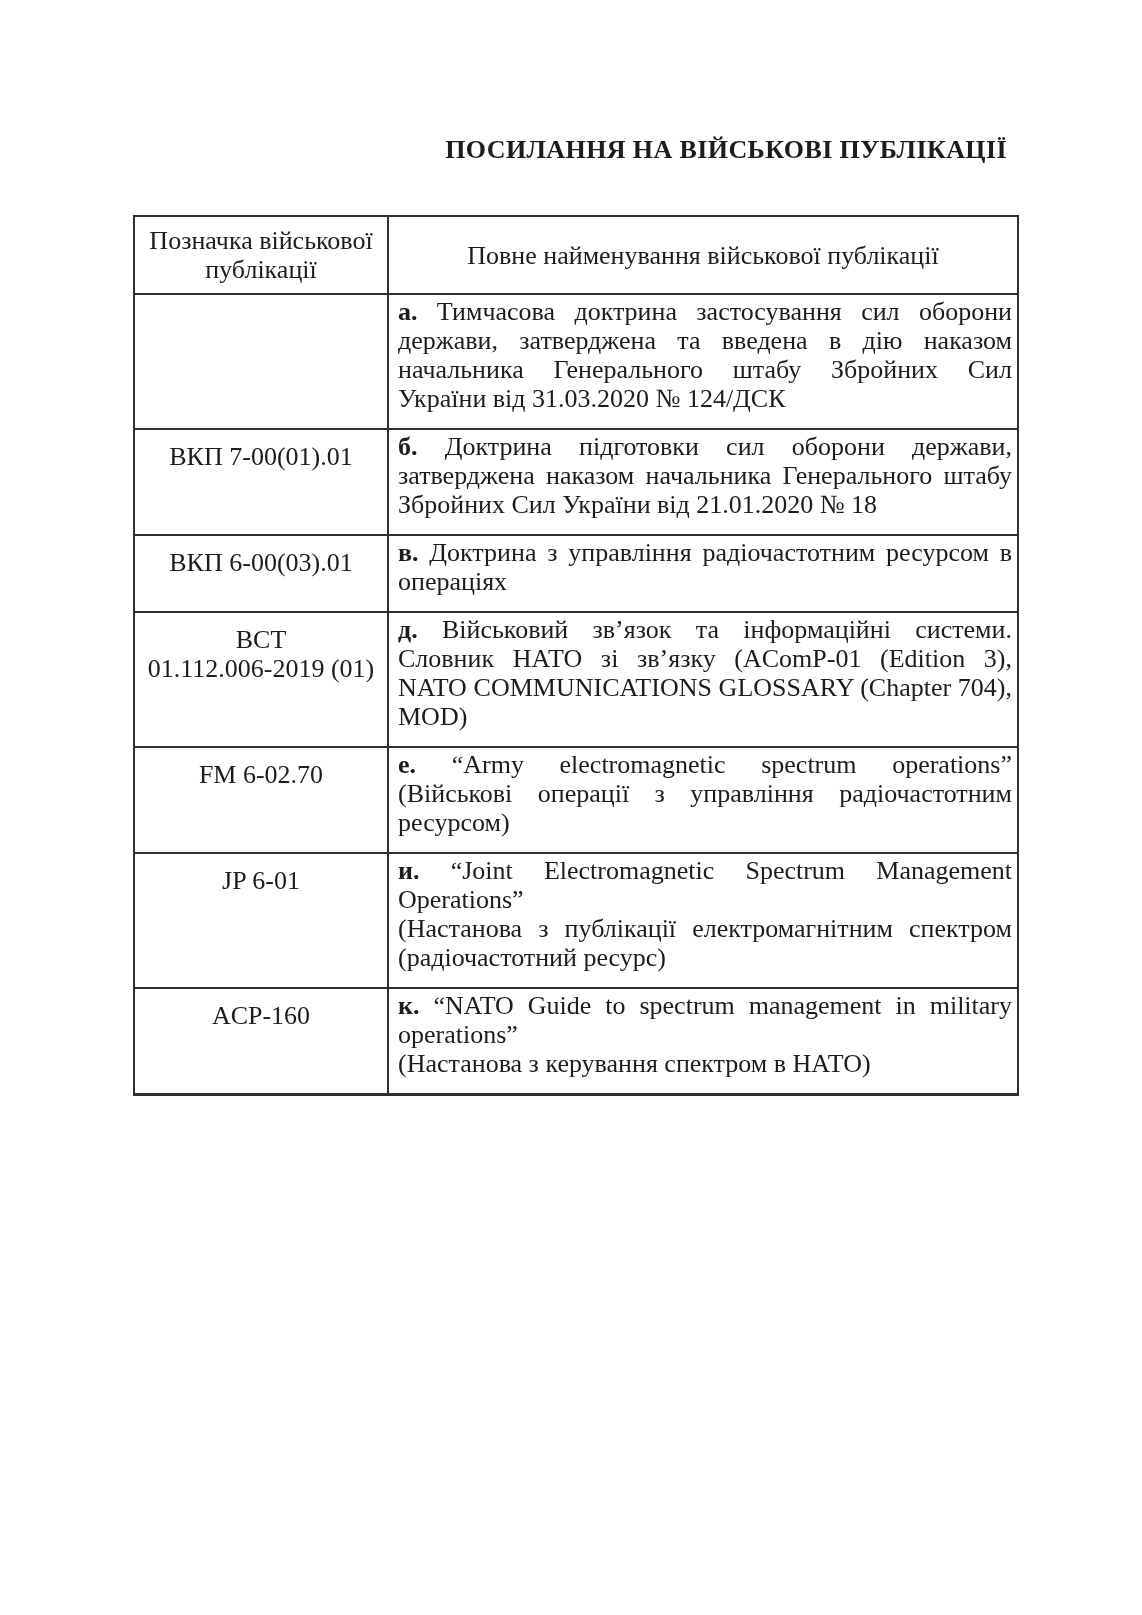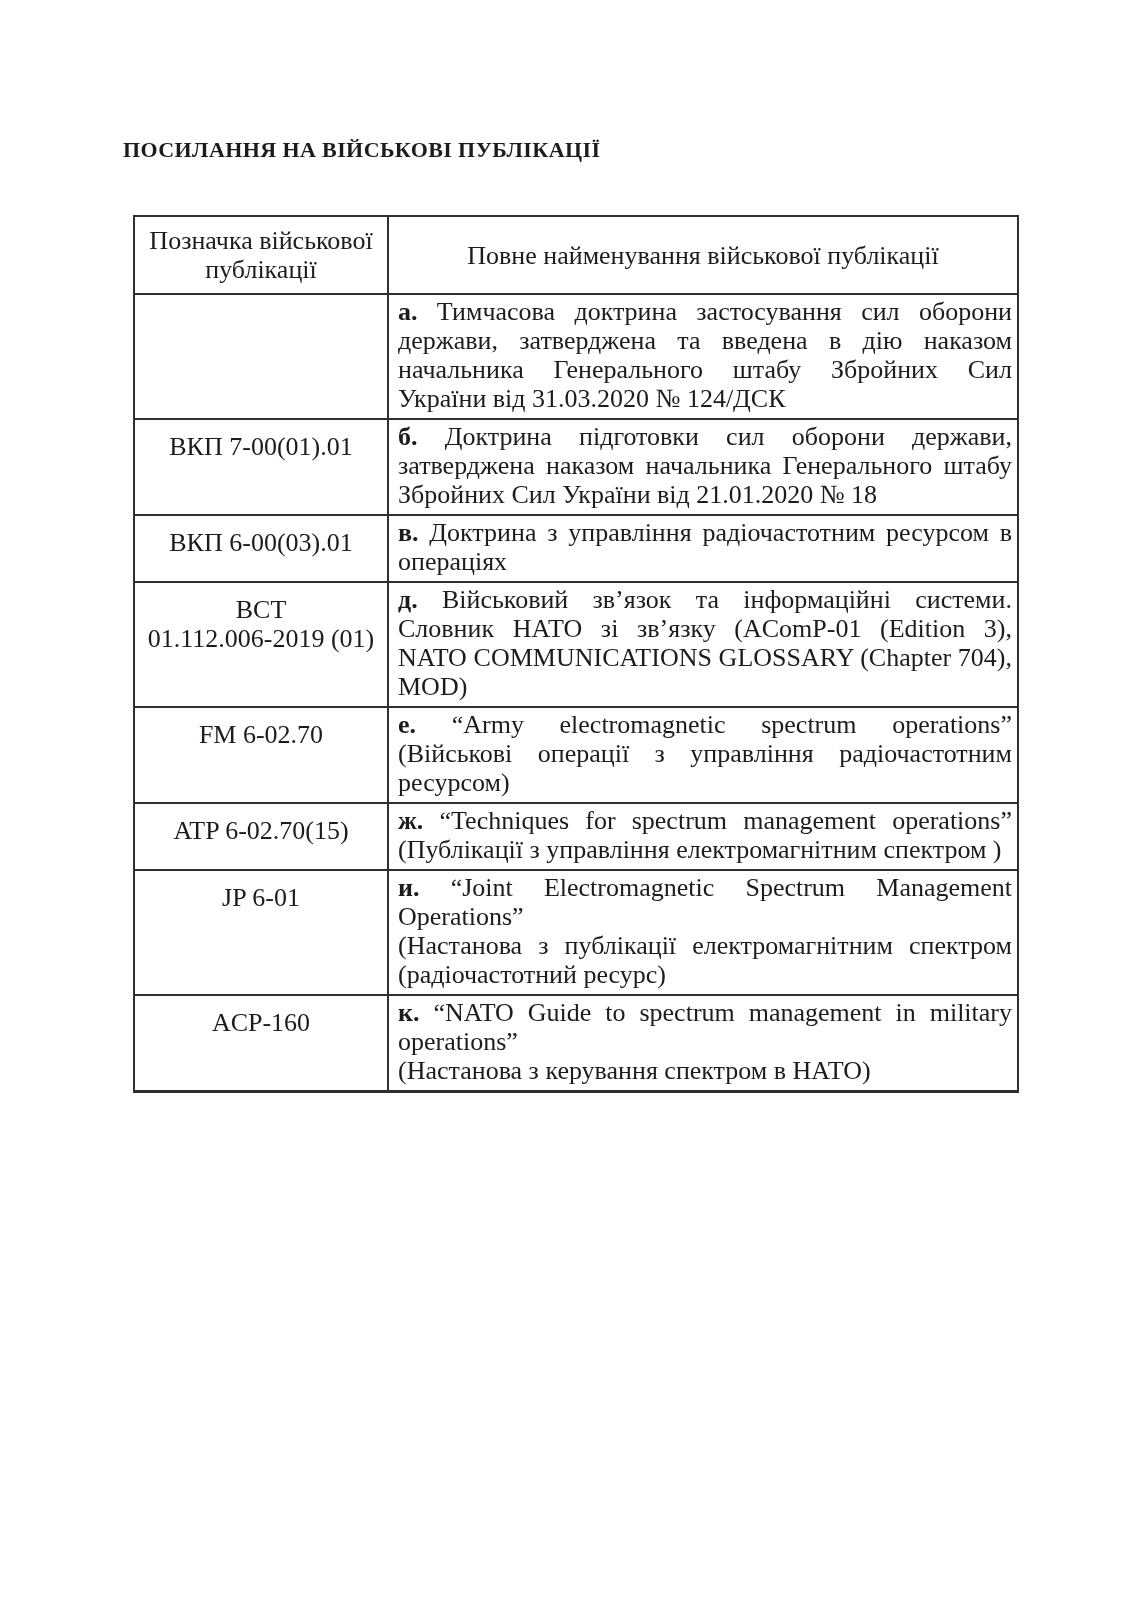"ПОСИЛАННЯ НА ВІЙСЬКОВІ ПУБЛІКАЦІЇ" .doc-title { font-size: 22px -> 26px; text-align: left -> right }
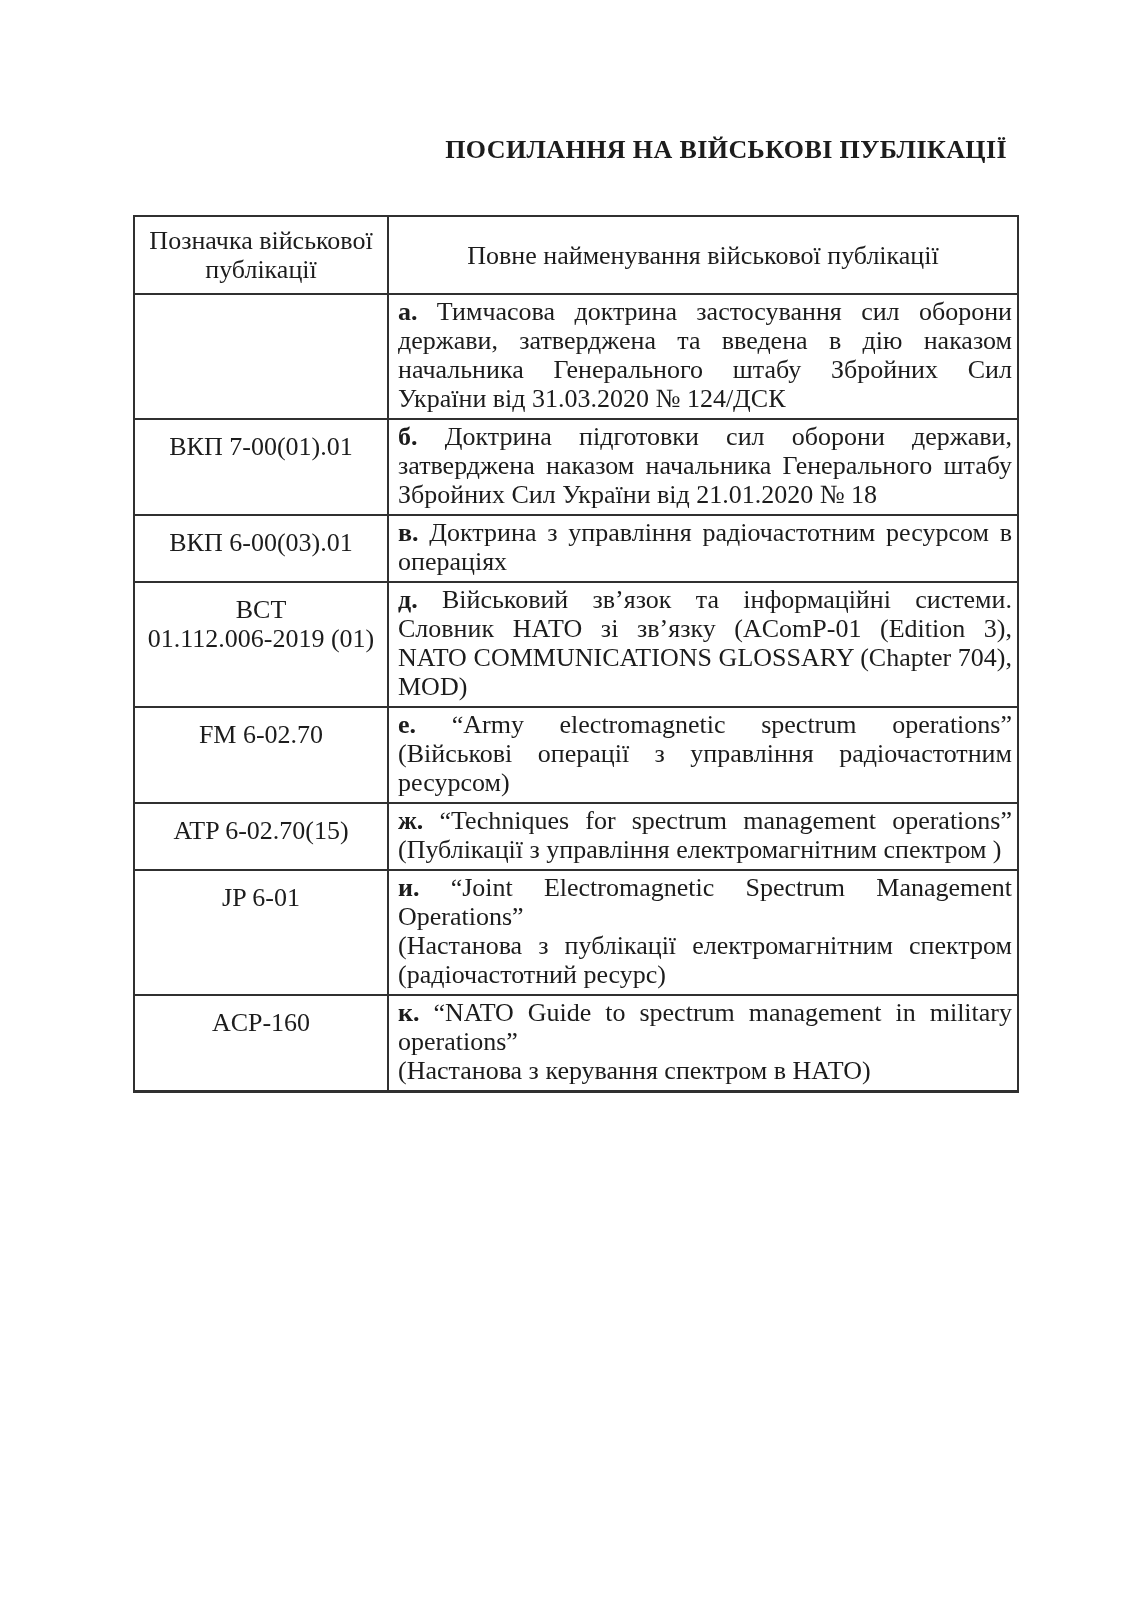"а. Тимчасова доктрина застосування сил" td.description { padding: 2px 5px 5px 9px -> 2px 5px 15px 9px }
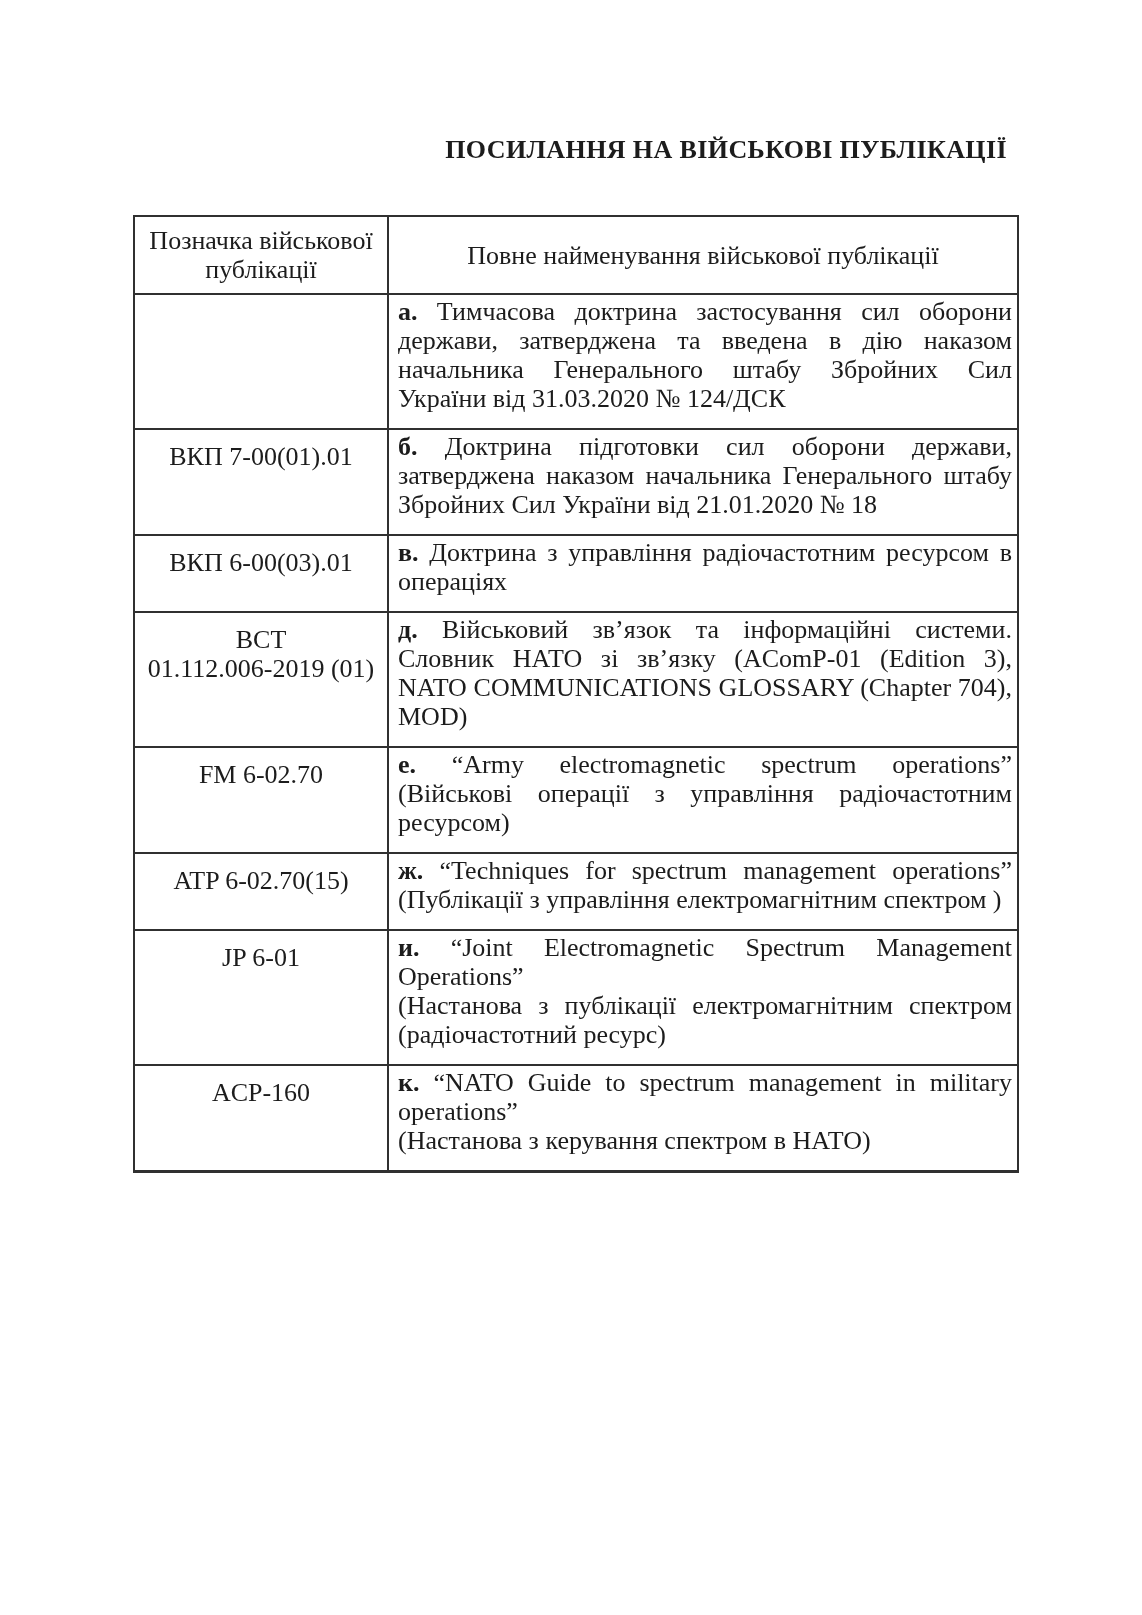"ATP 6-02.70(15)" tr { html: <tr> <td>ATP 6-02.70(15)</td> <td> <div><b>ж.</b> “Techniques for spectrum management operations”</div> <div>(Публікації з управління електромагнітним спектром )</div> </td> </tr> -> none }
